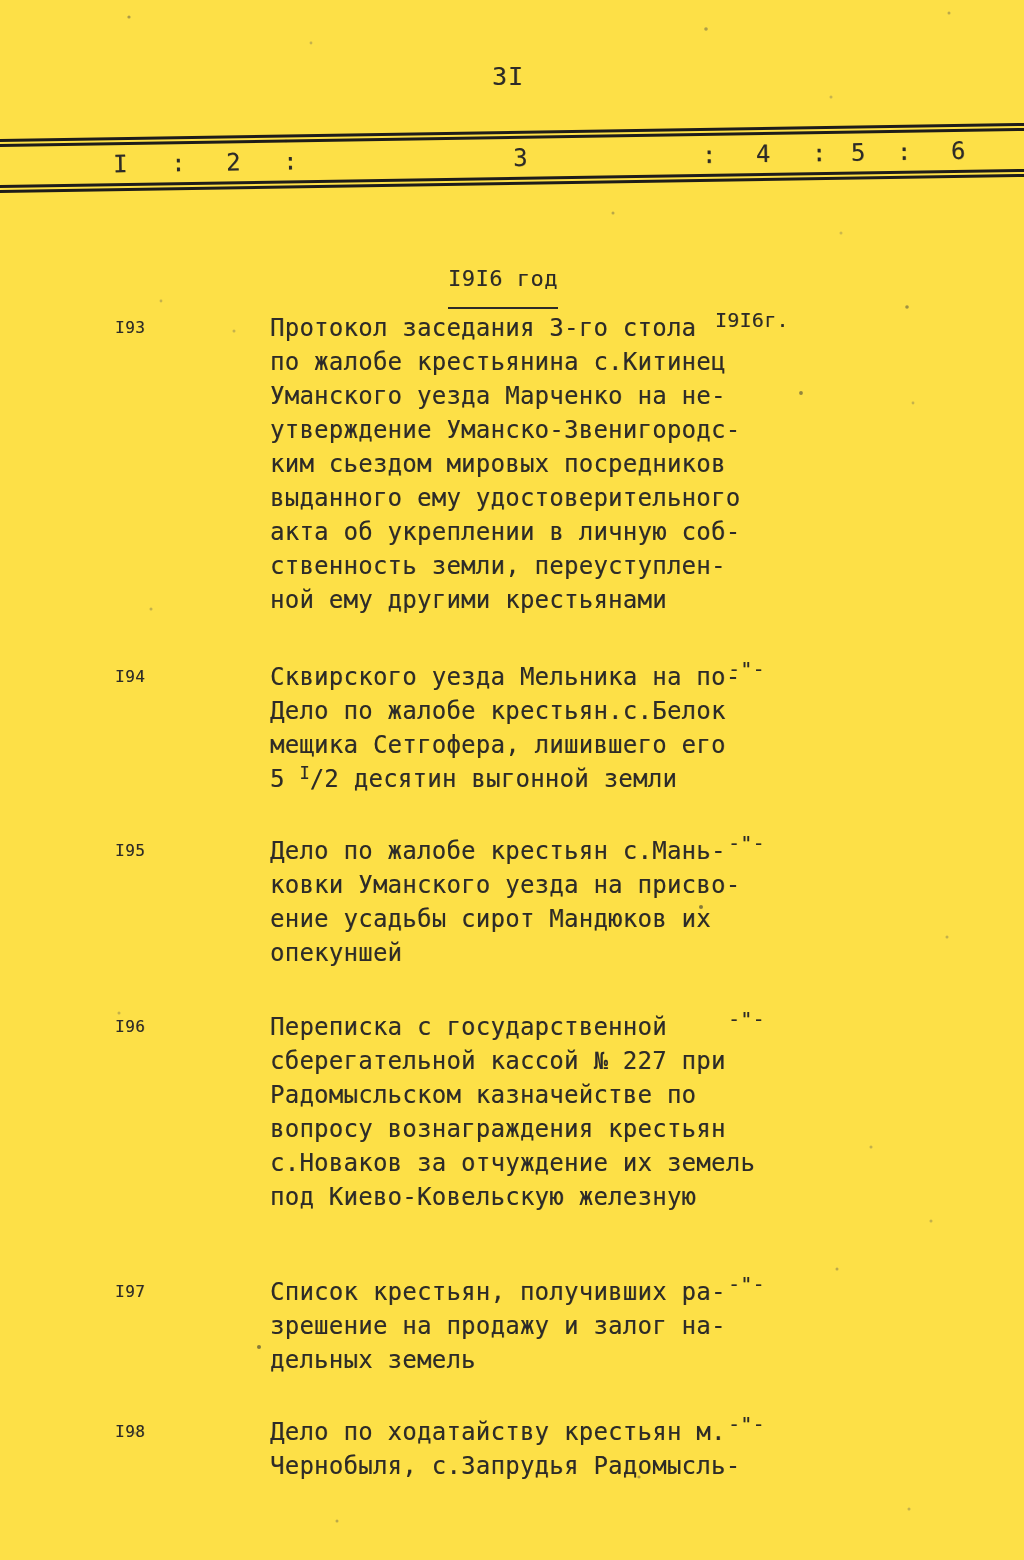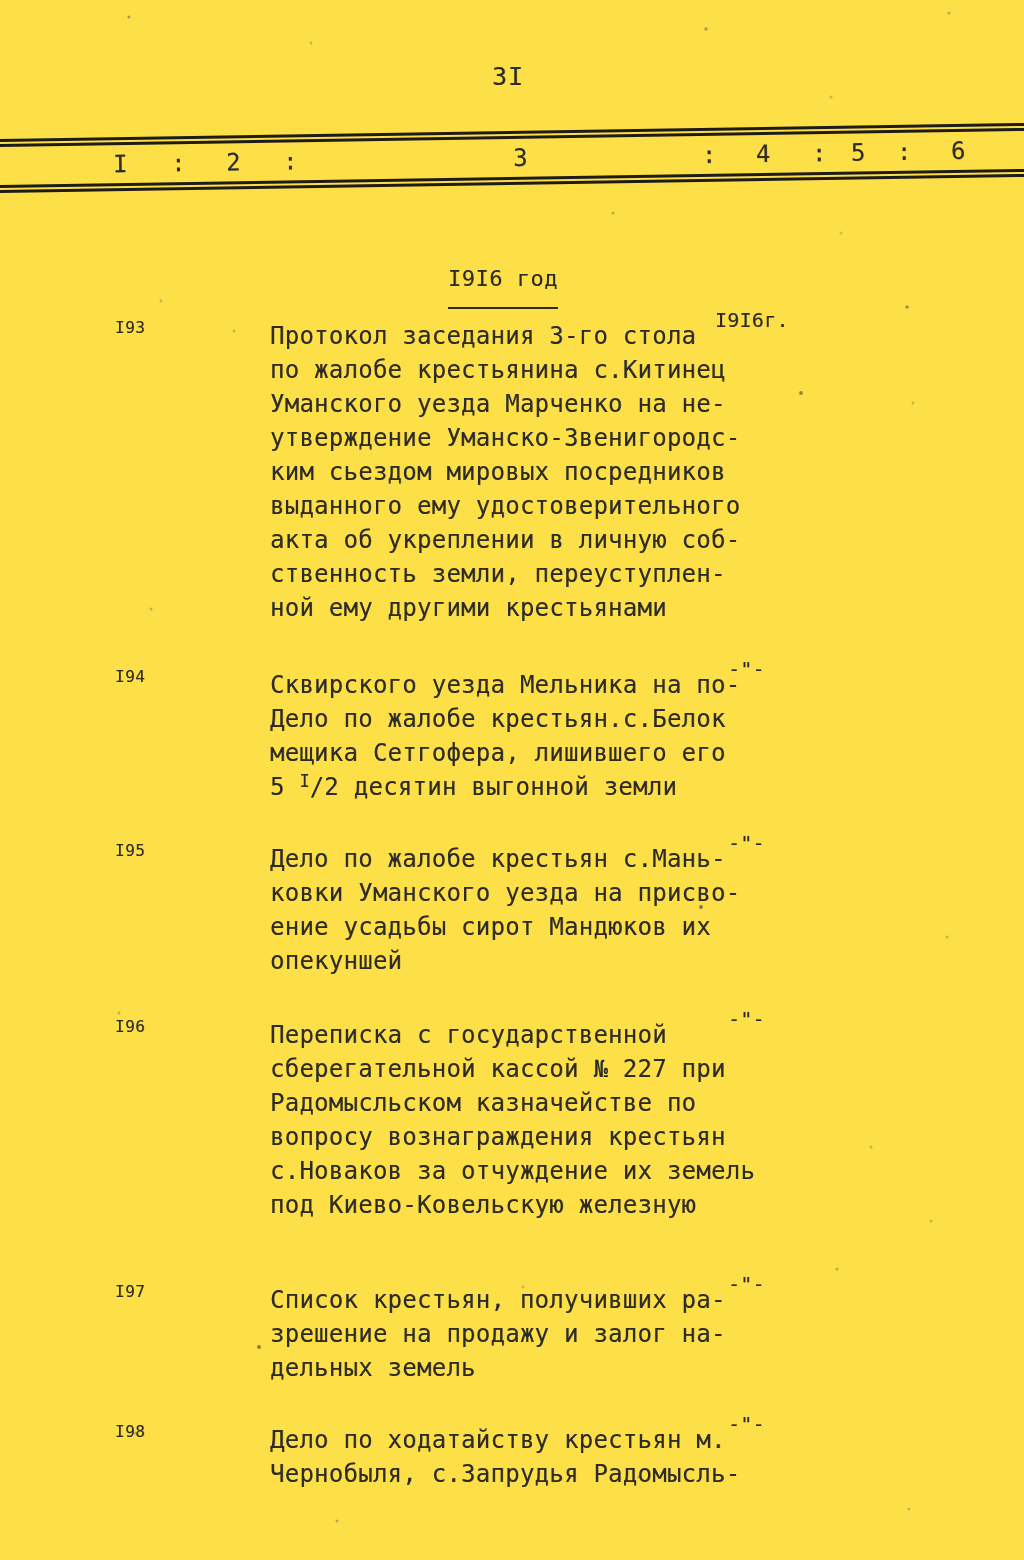"Протокол заседания 3-го стола" .entry .desc { top: 16px -> 8px }
